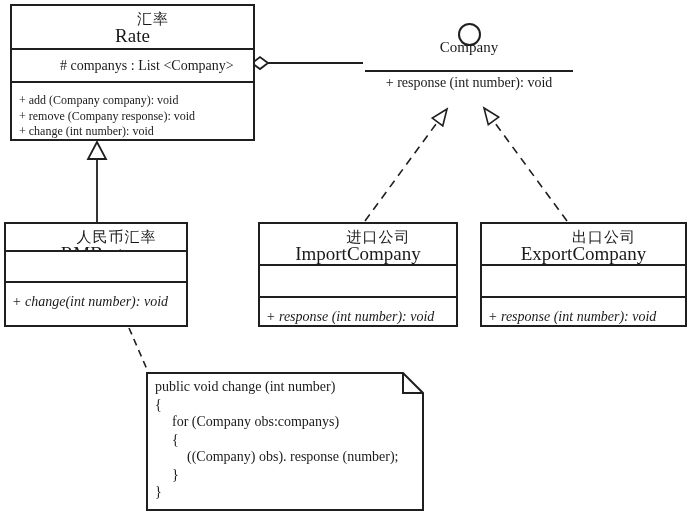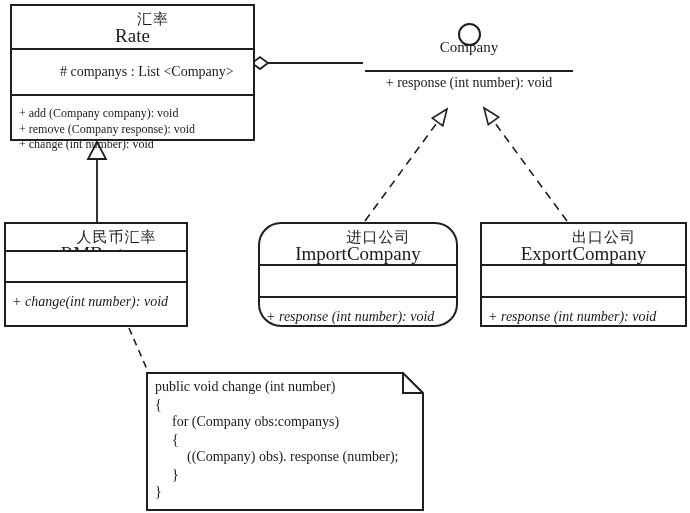"# companys : List <Company>" div.compartment { height: 46px -> 33px }
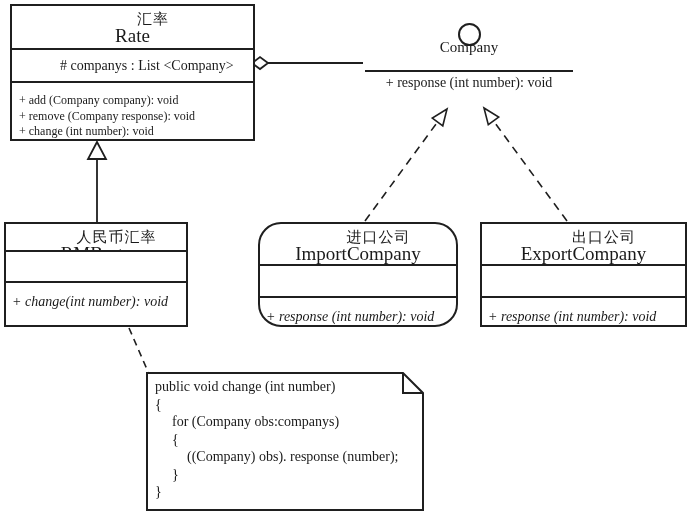"进口公司" div.uml-class { border-radius: 23px -> none }
